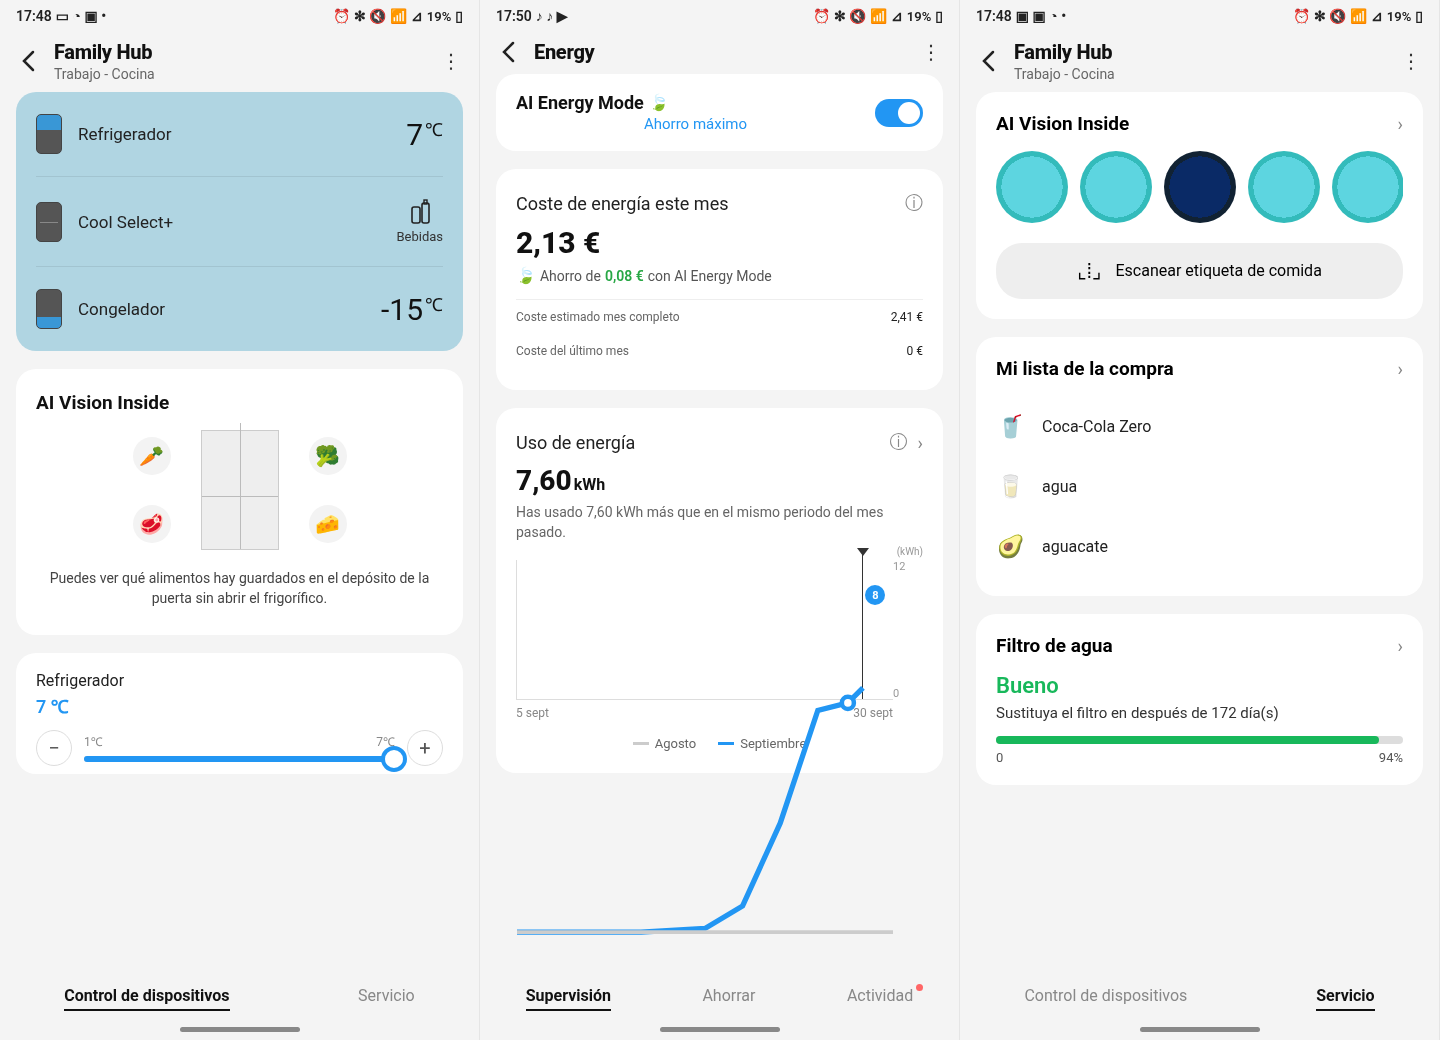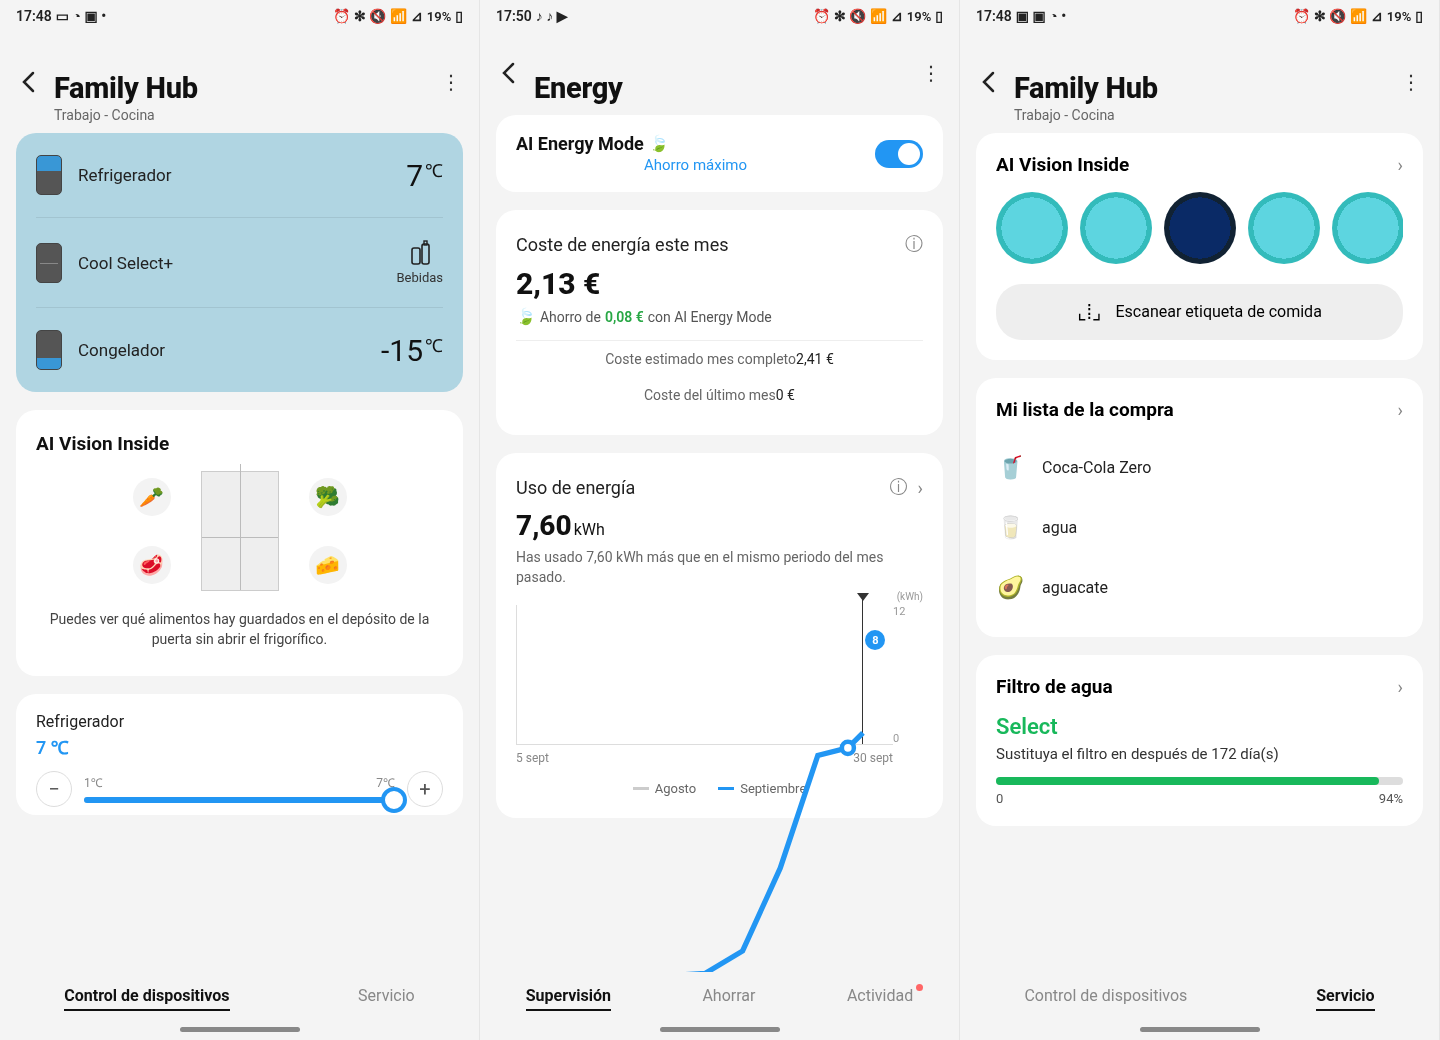"Family Hub" .title { font-size: 29px -> 20px; margin-top: 31px -> none }
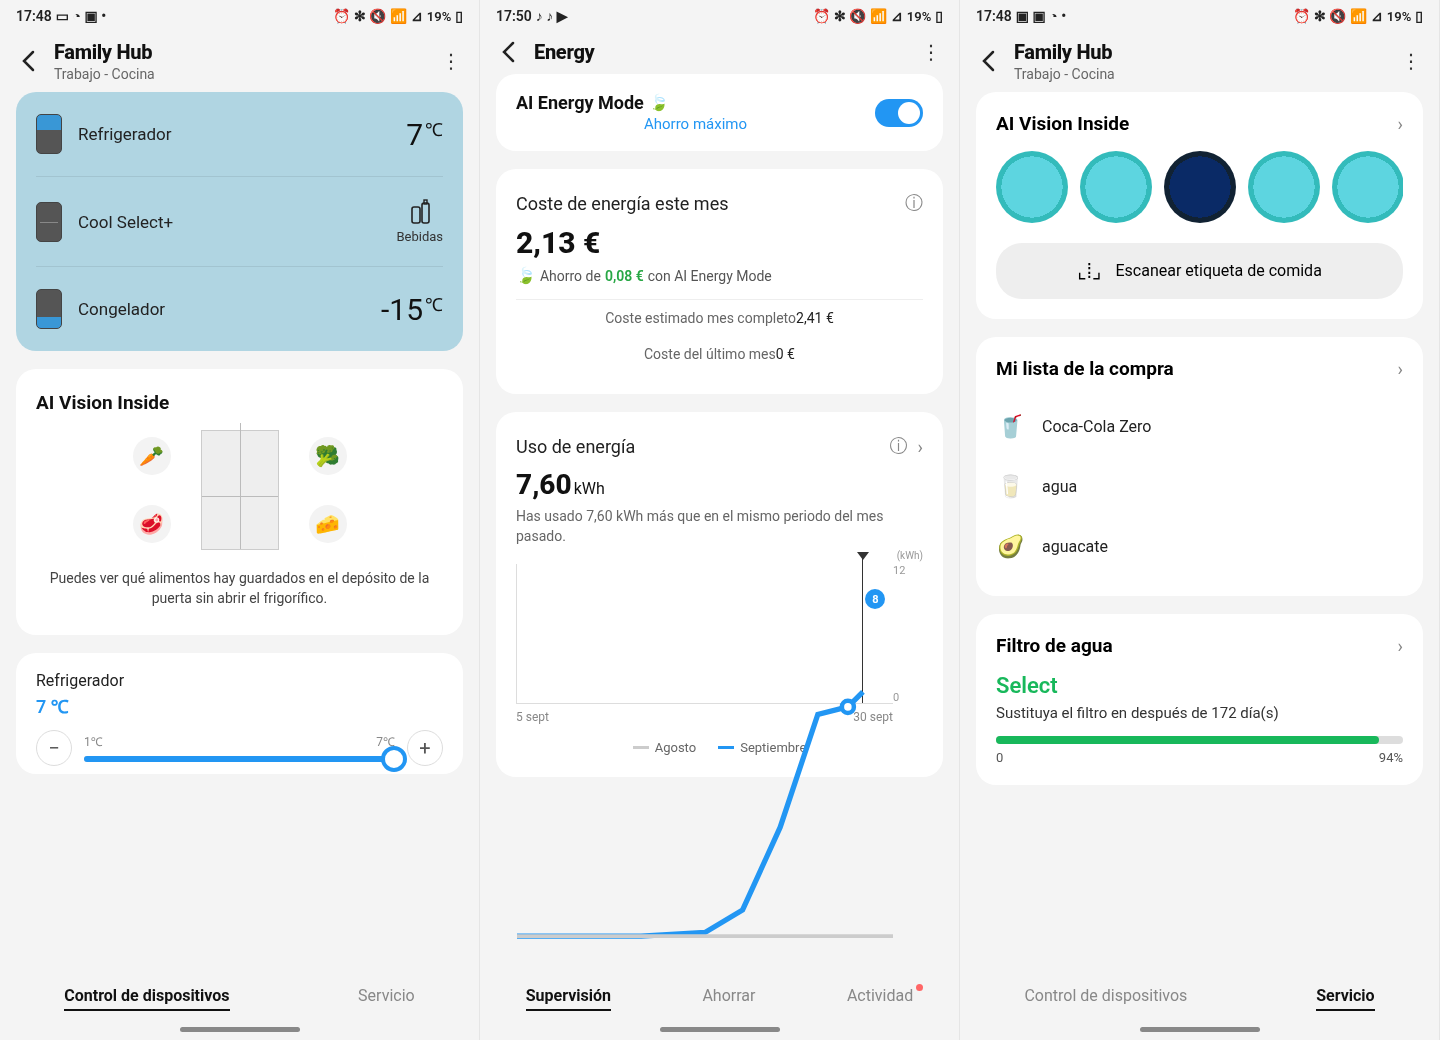"Coste estimado mes completo" .cost-line { font-size: 14px -> 12px; justify-content: center -> space-between }
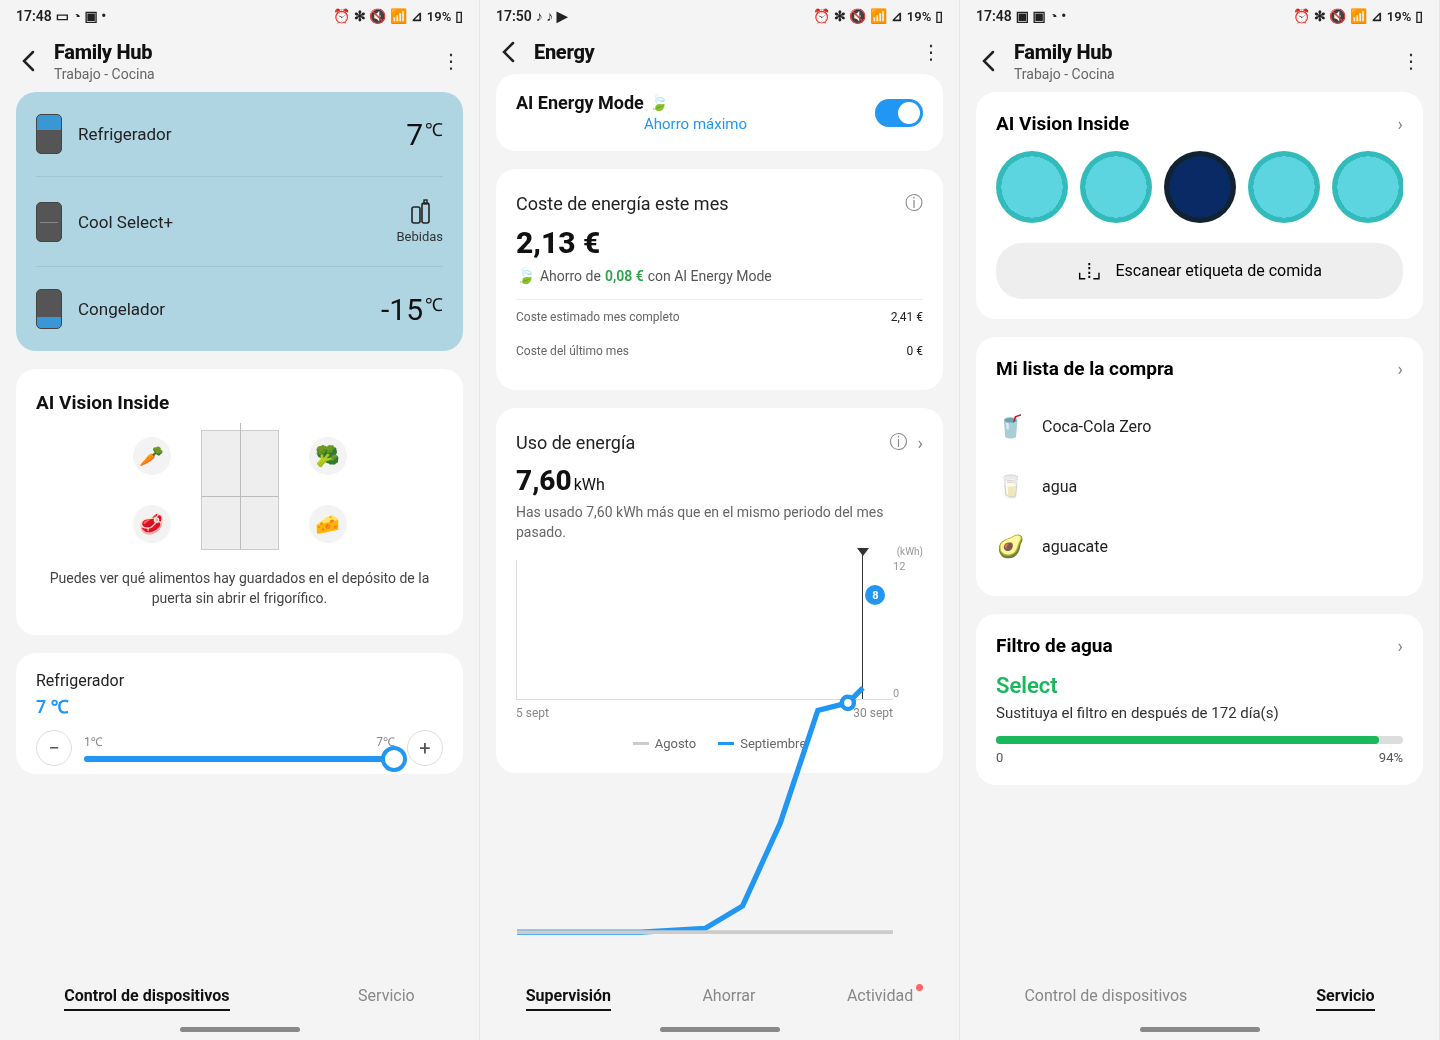"kWh" .big-kwh .u { font-weight: 400 -> 700 }
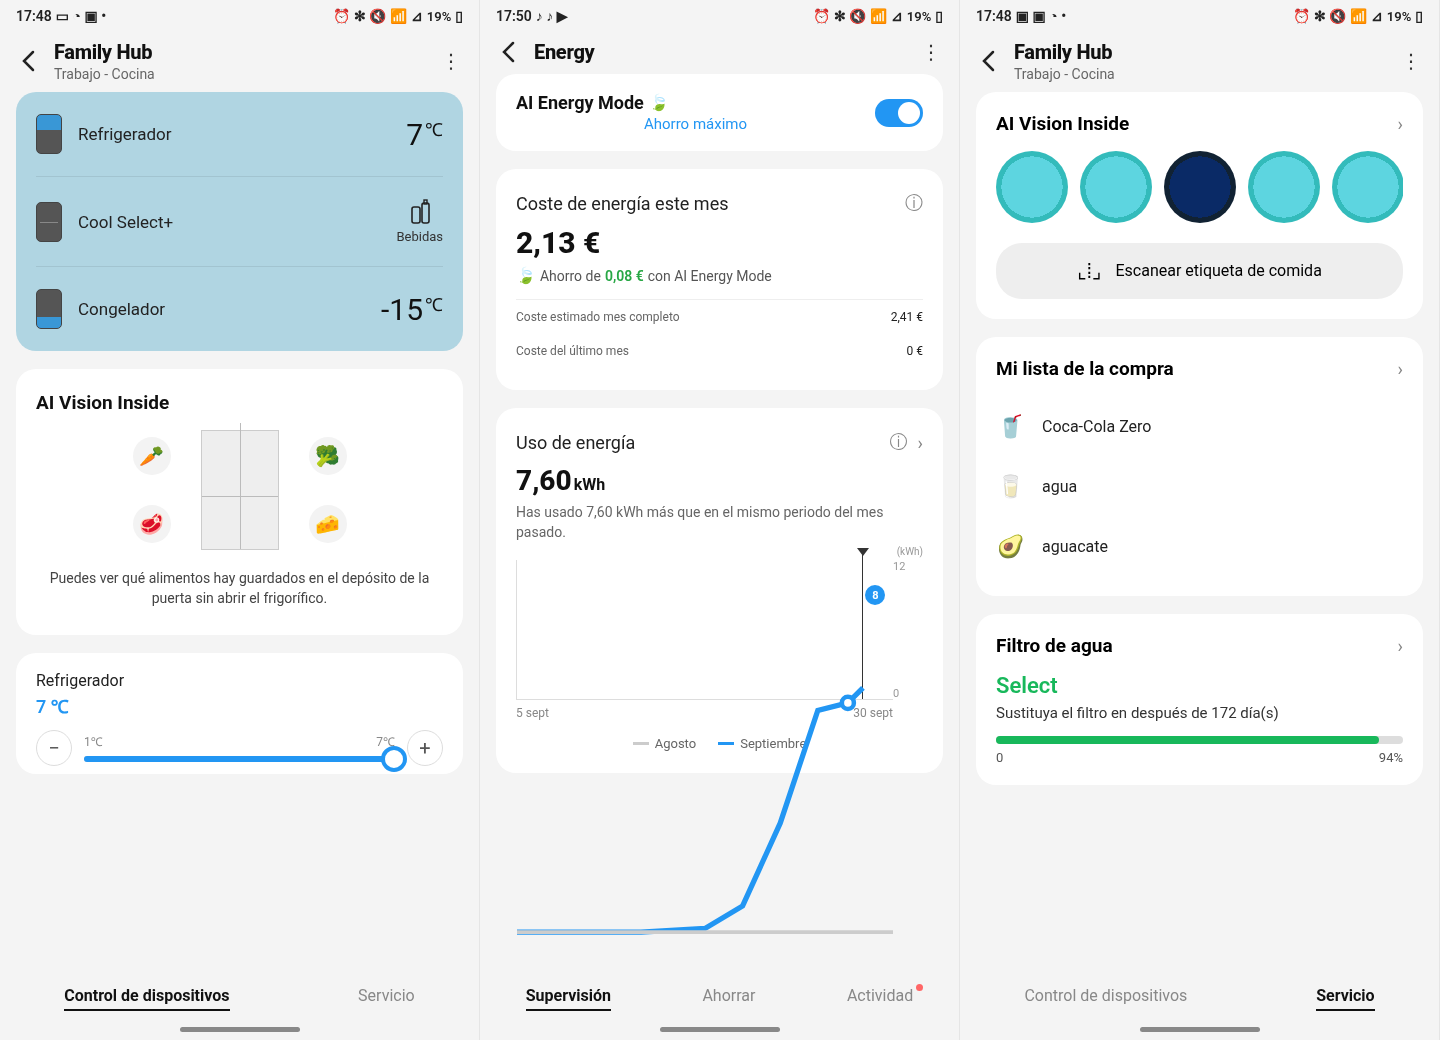"Select" div.filter-status { text: Select -> Bueno }
